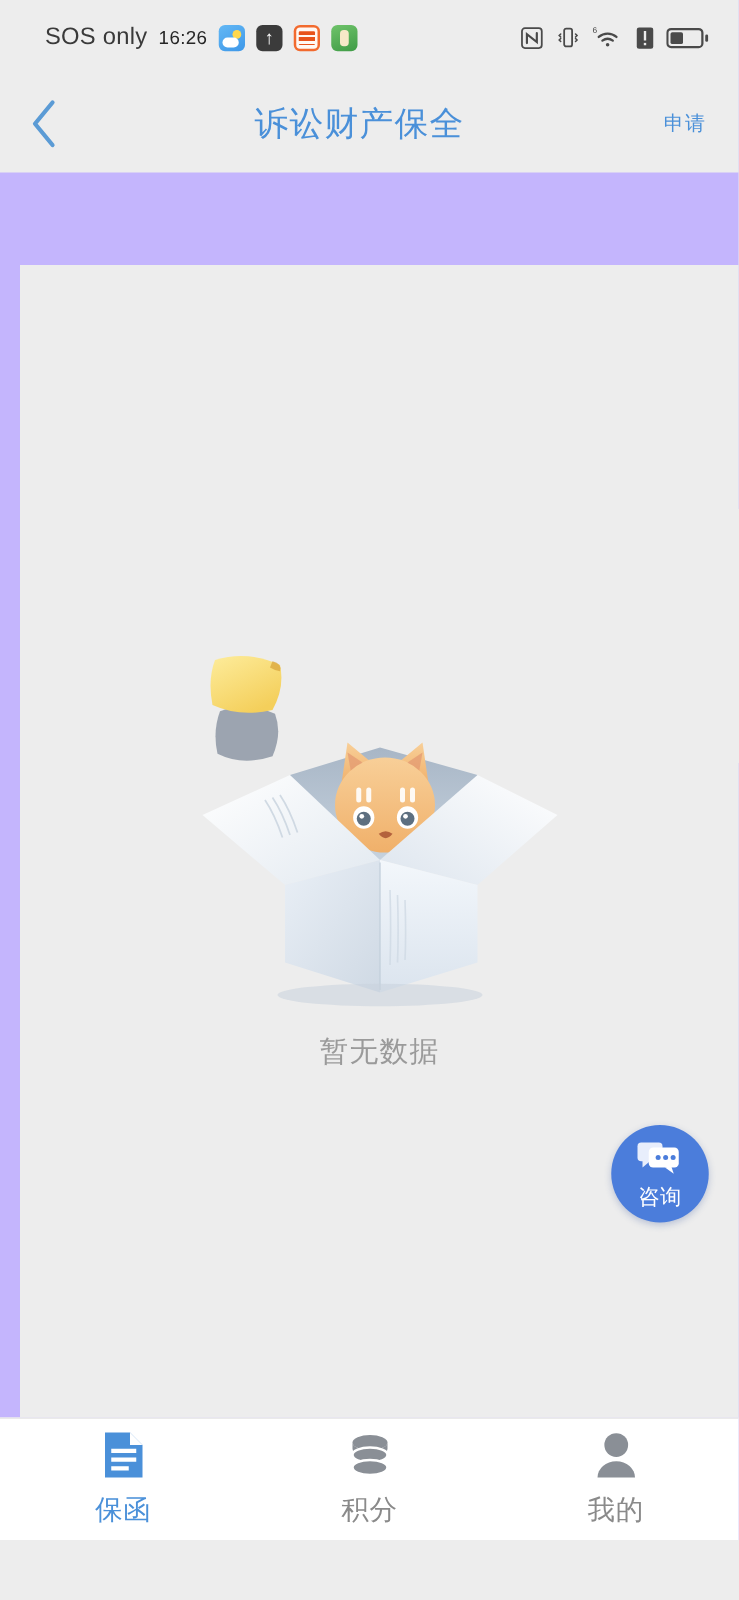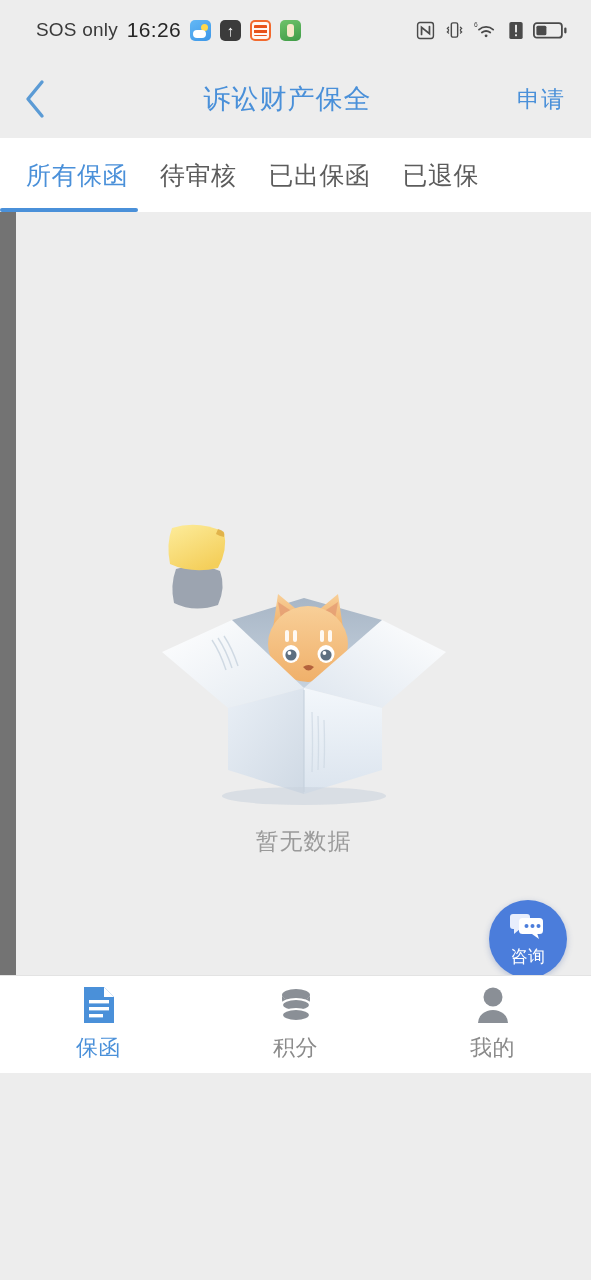"SOS only" .phone { background: #737373 -> #c4b5fd; height: 1073px -> 1232px }
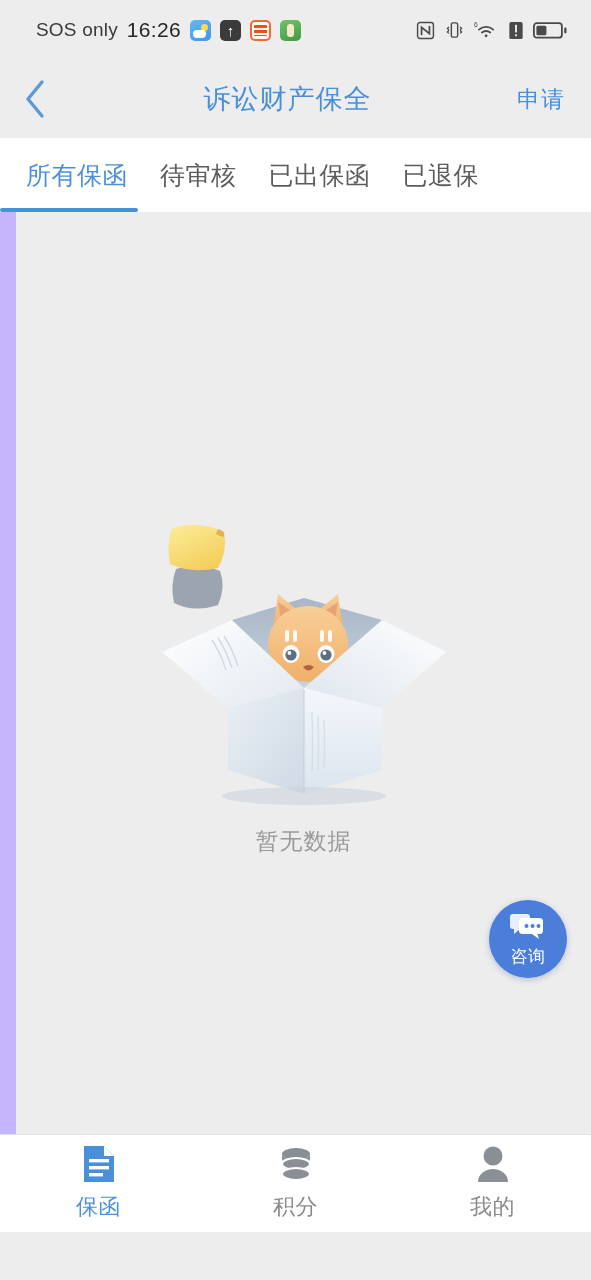"16:26" .sb-time { font-size: 21px -> 15px }
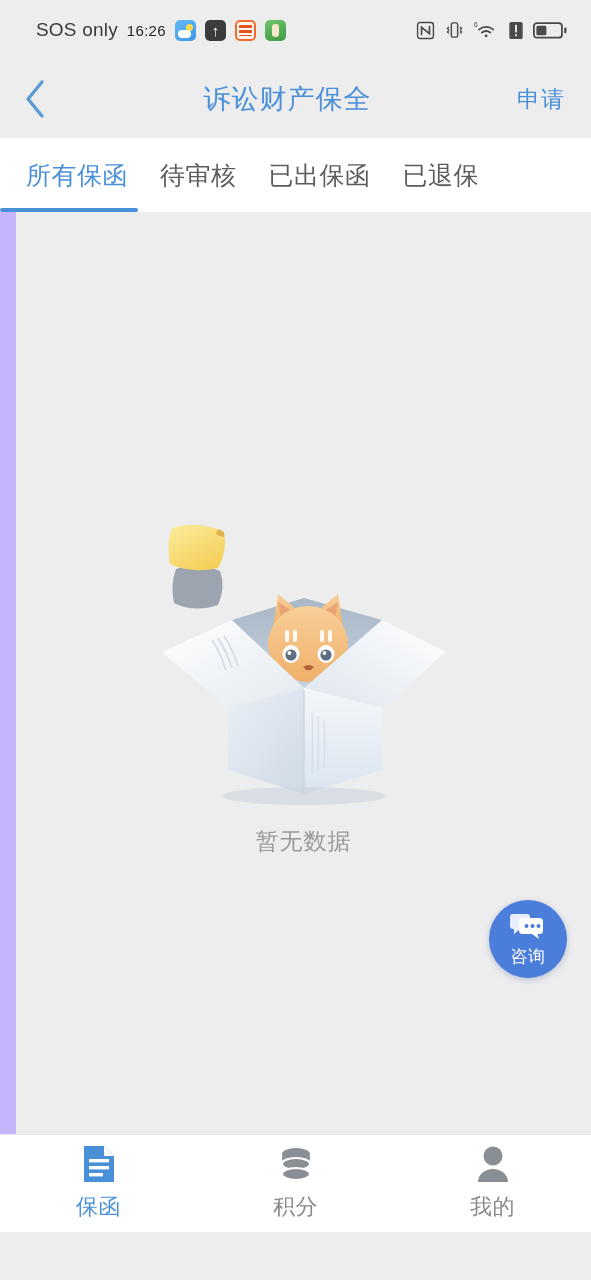"申请" .nav-action { font-size: 23px -> 16px }
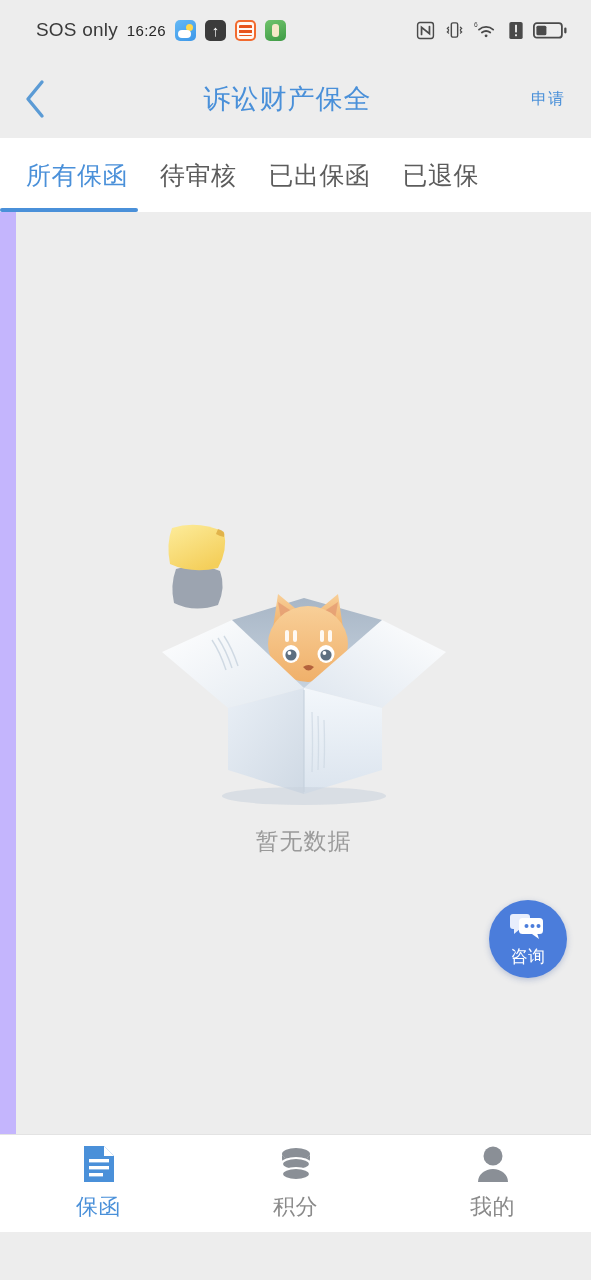"所有保函" div.tabs { html: <div> <div>所有保函</div> <div>待审核</div> <div>已出保函</div> <div>已退保</div> </div> -> none }
